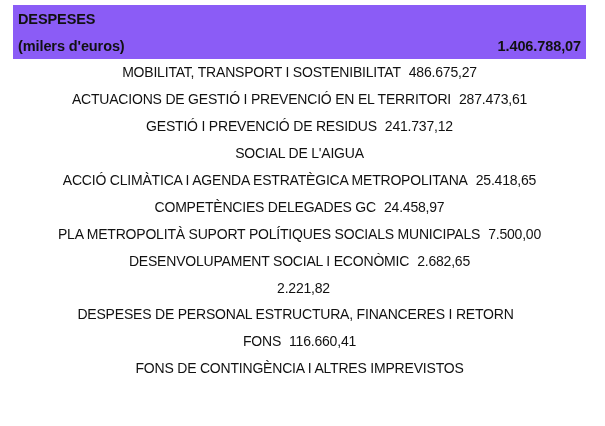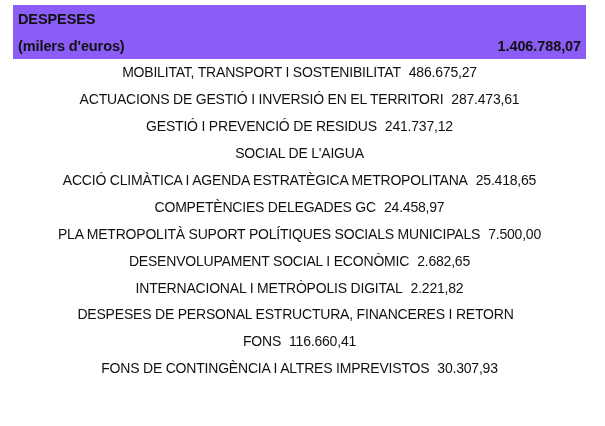"ACTUACIONS DE GESTIÓ I INVERSIÓ" span.label { text: INVERSIÓ -> PREVENCIÓ }
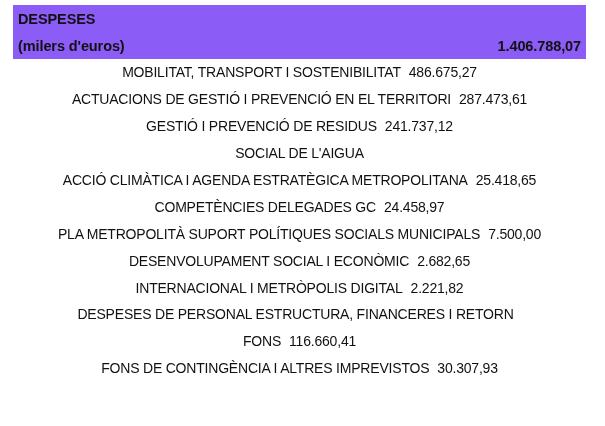"INTERNACIONAL I METRÒPOLIS DIGITAL" span.label { html: <span>INTERNACIONAL I METRÒPOLIS DIGITAL</span> -> none }
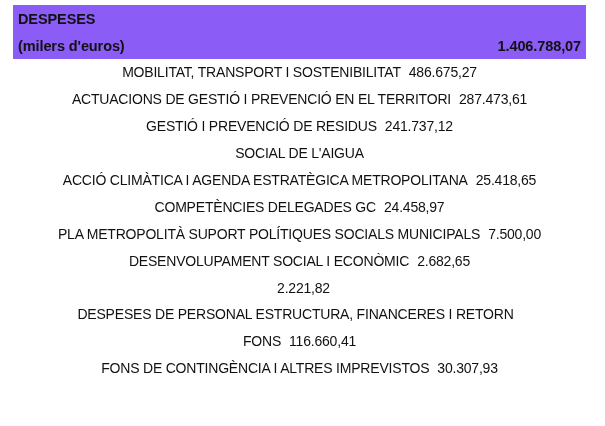"30.307,93" span.value { html: <span>30.307,93</span> -> none }
